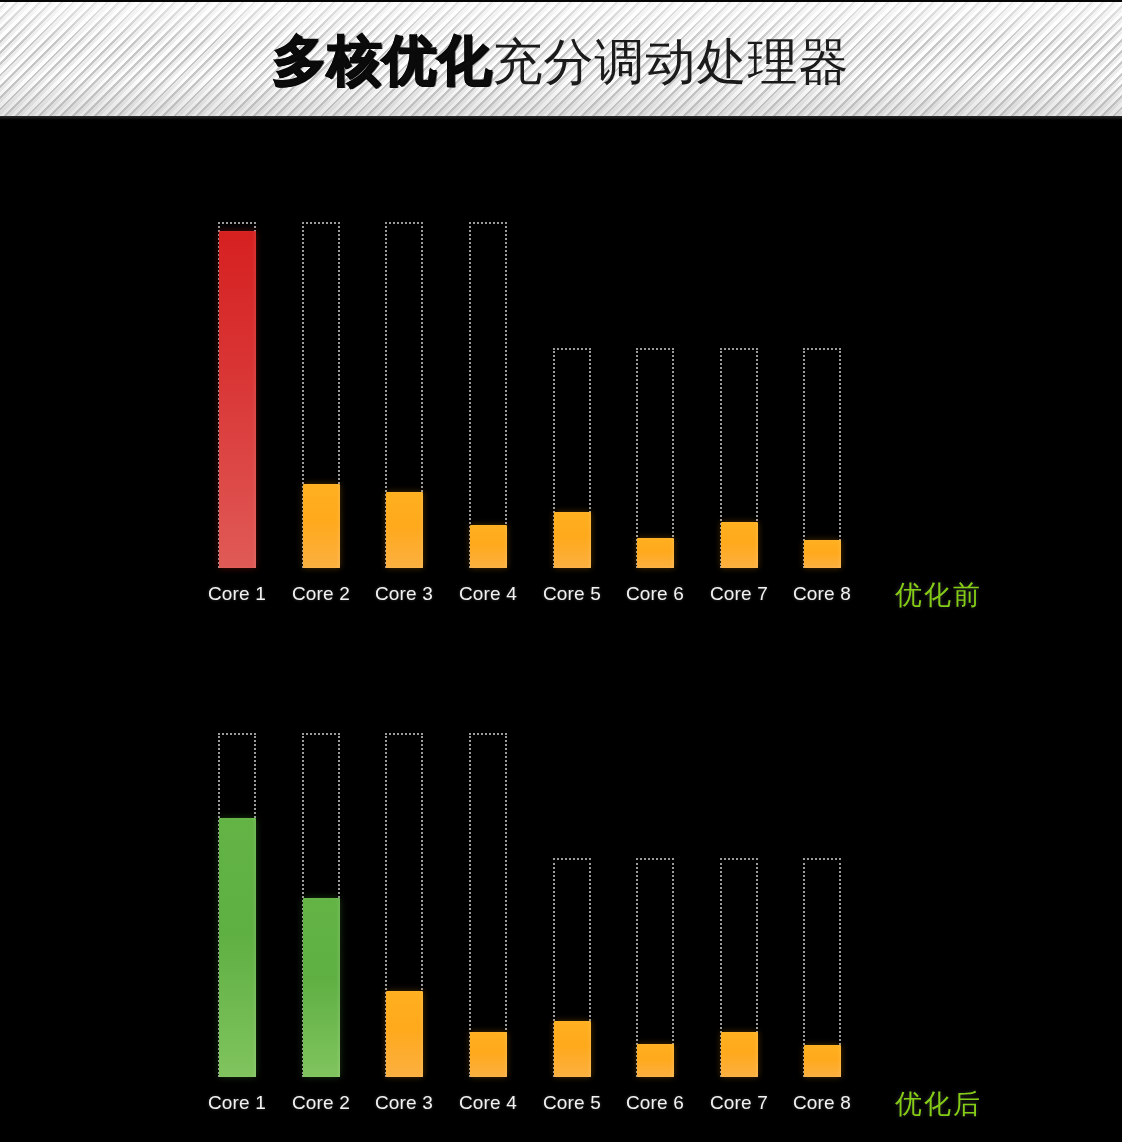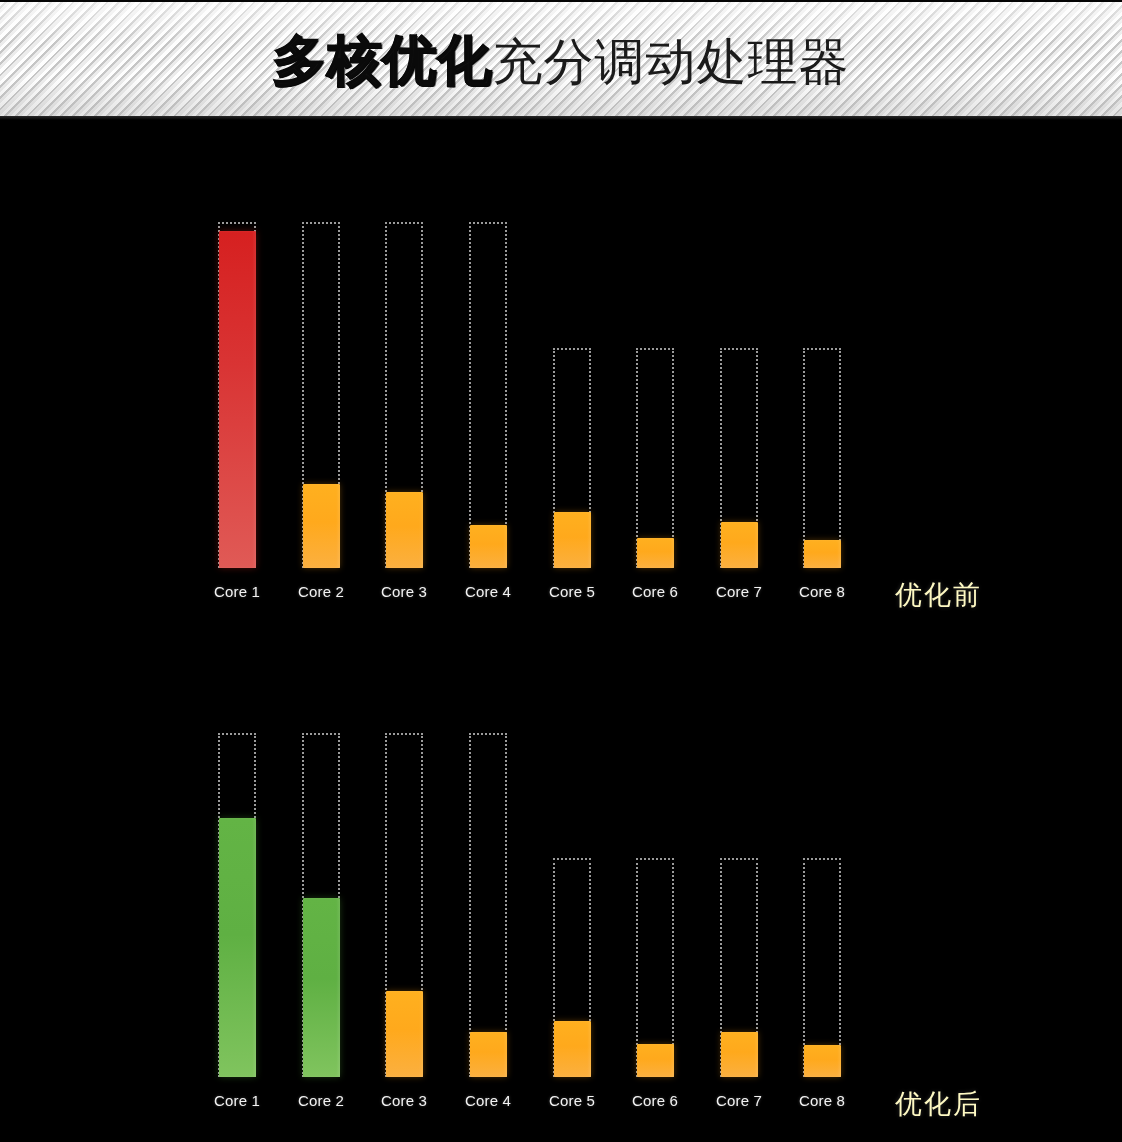"Core 1" .corelabel { font-size: 15px -> 19px }
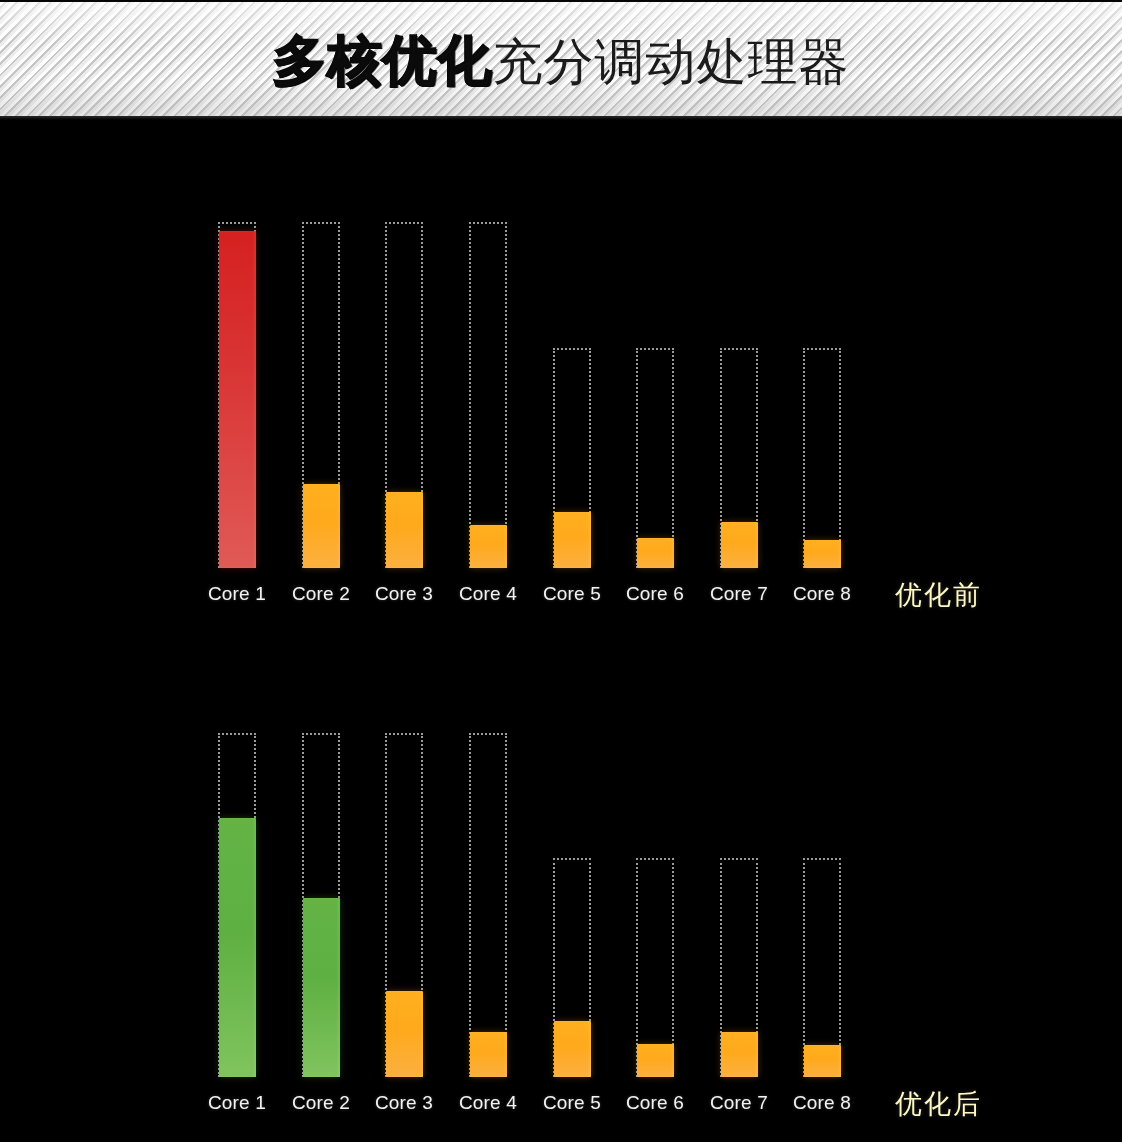"优化前" .phase-label { color: #fef9c3 -> #84cc16 }
